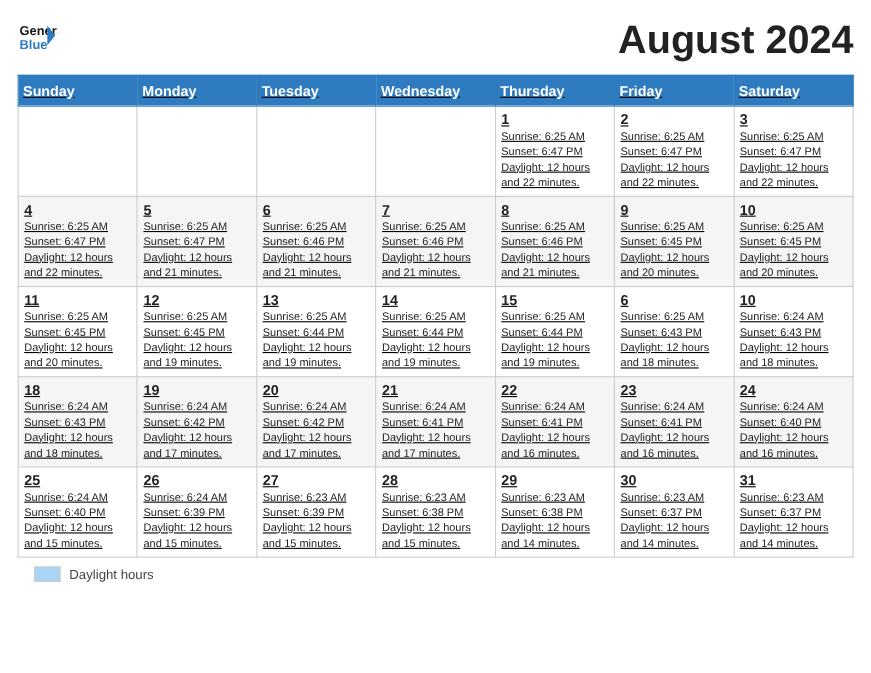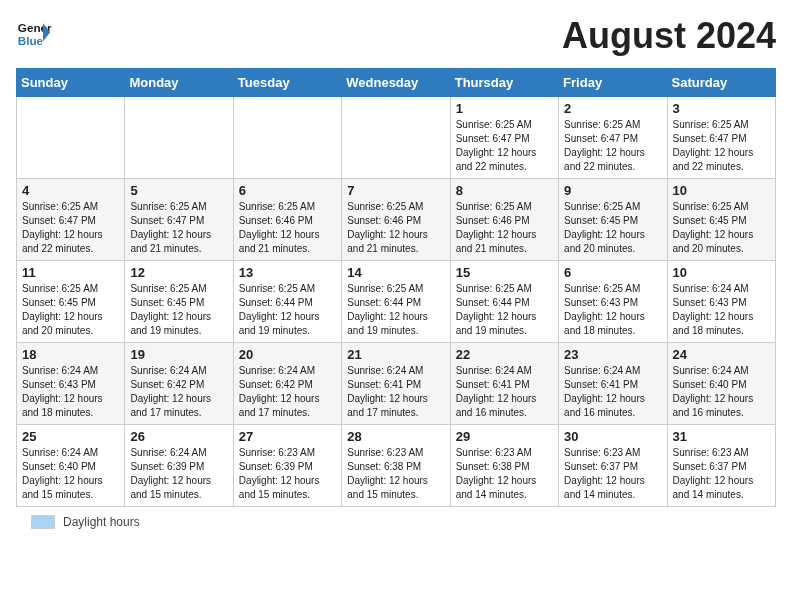"Sunday" .calendar { text-decoration: none -> underline }
